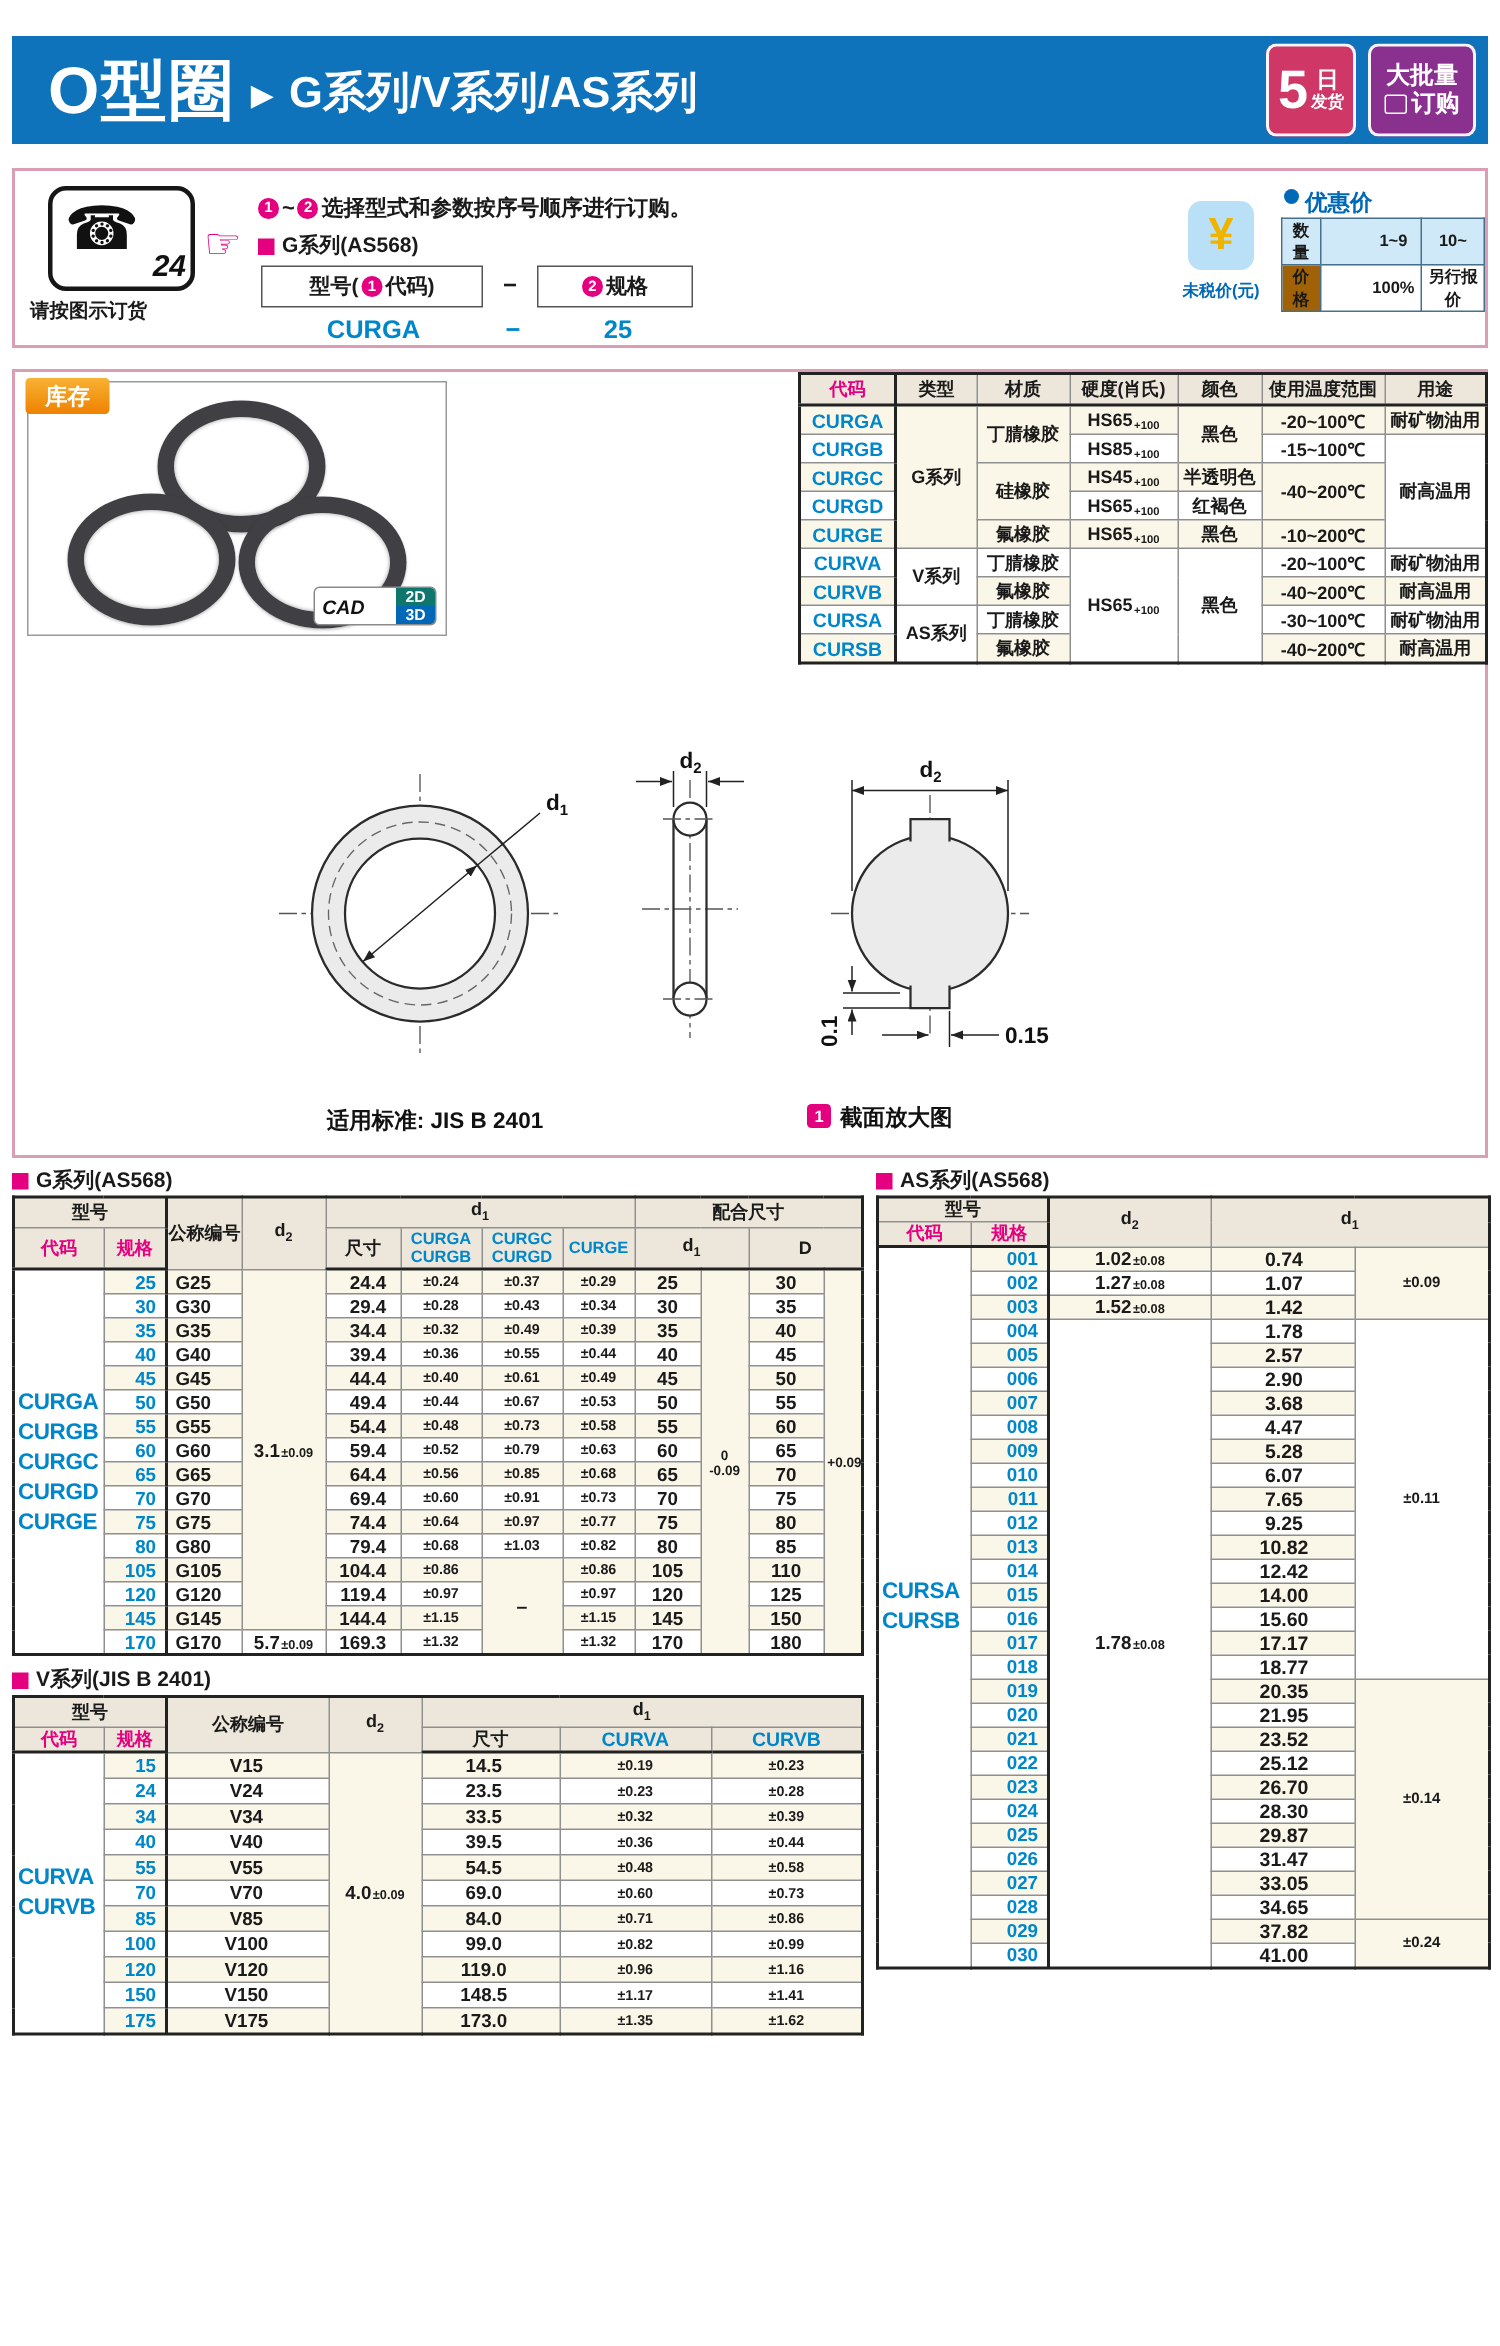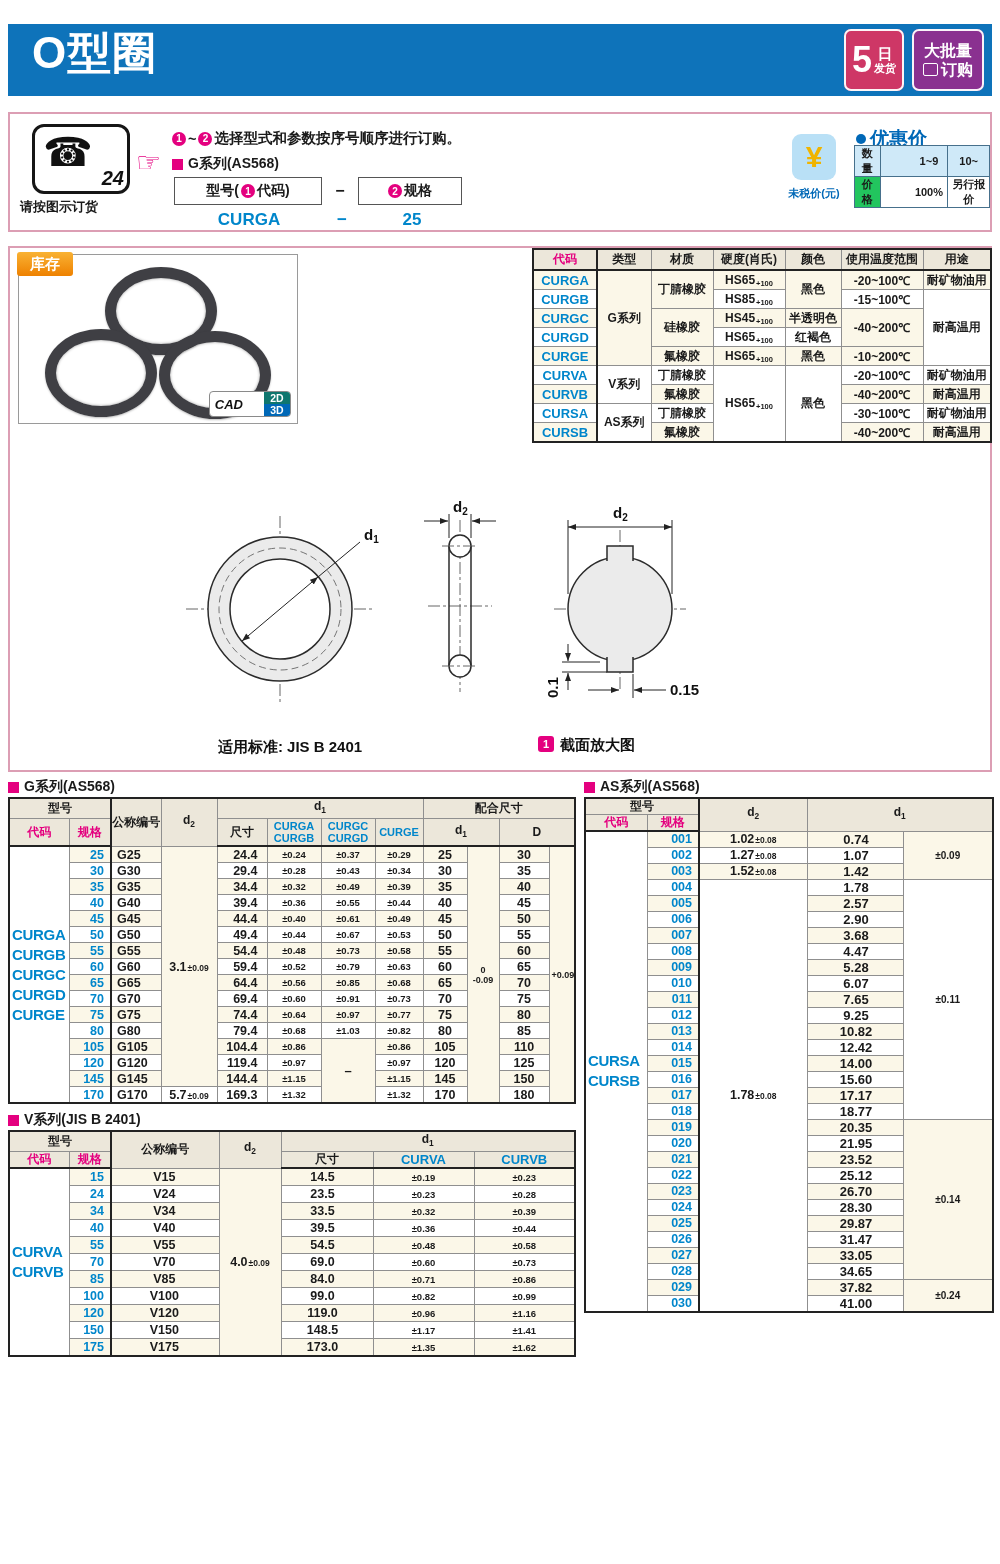"O型圈" .hrow { flex-direction: column -> none }
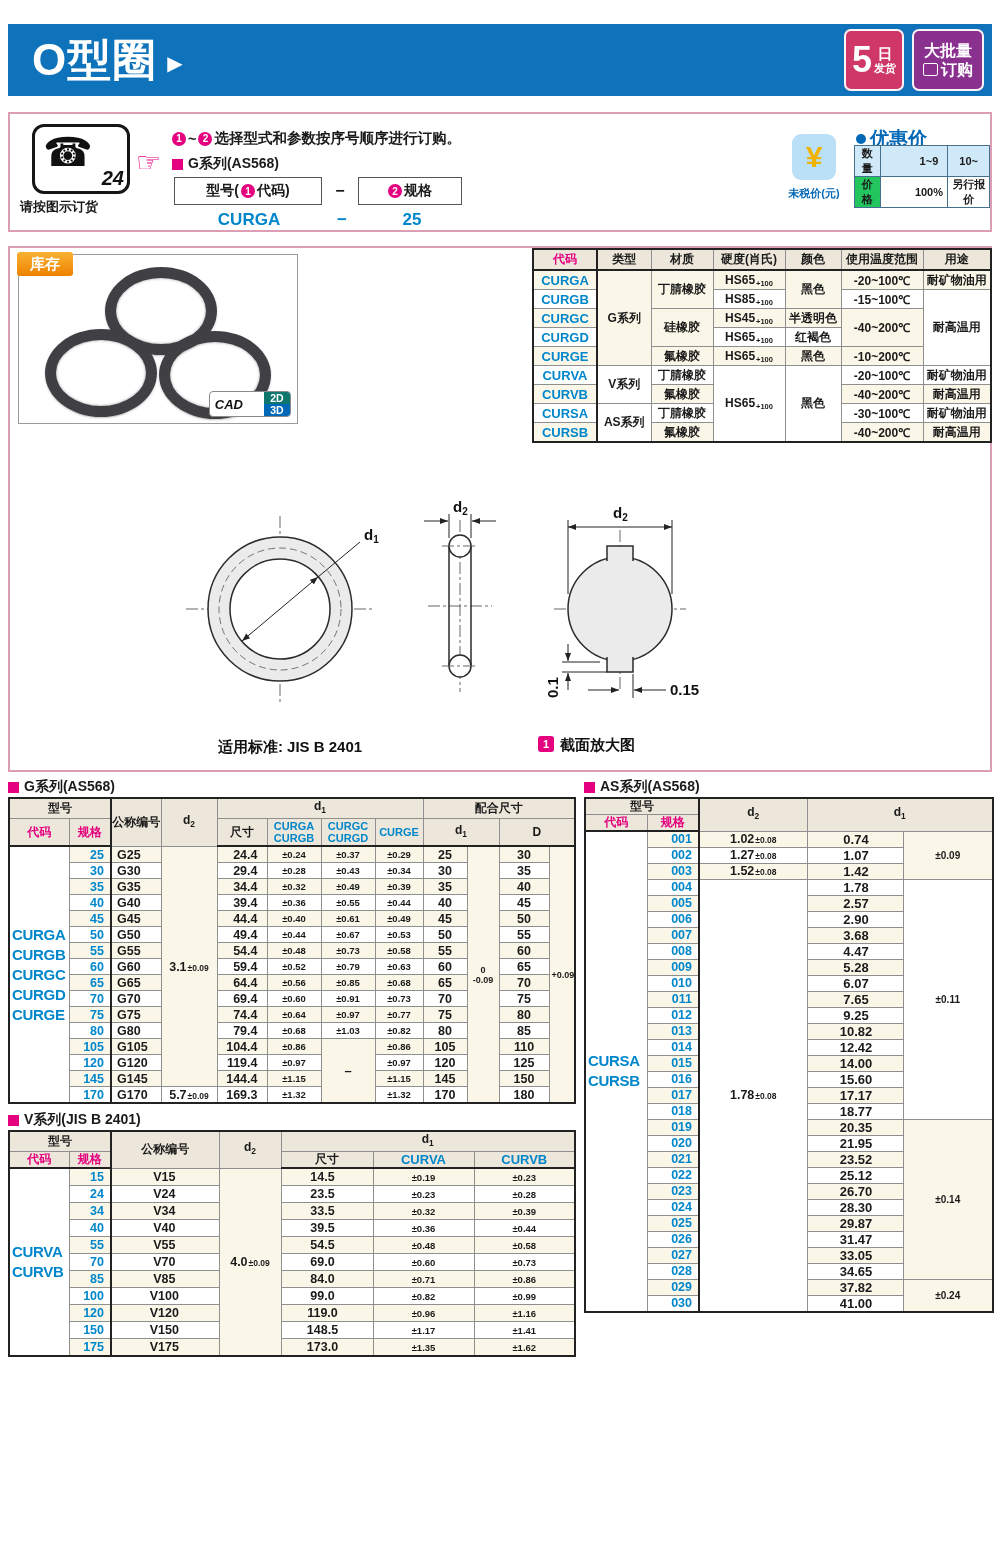"G系列/V系列/AS系列" span.h-sub { html: none -> <span>G系列/V系列/AS系列</span> }
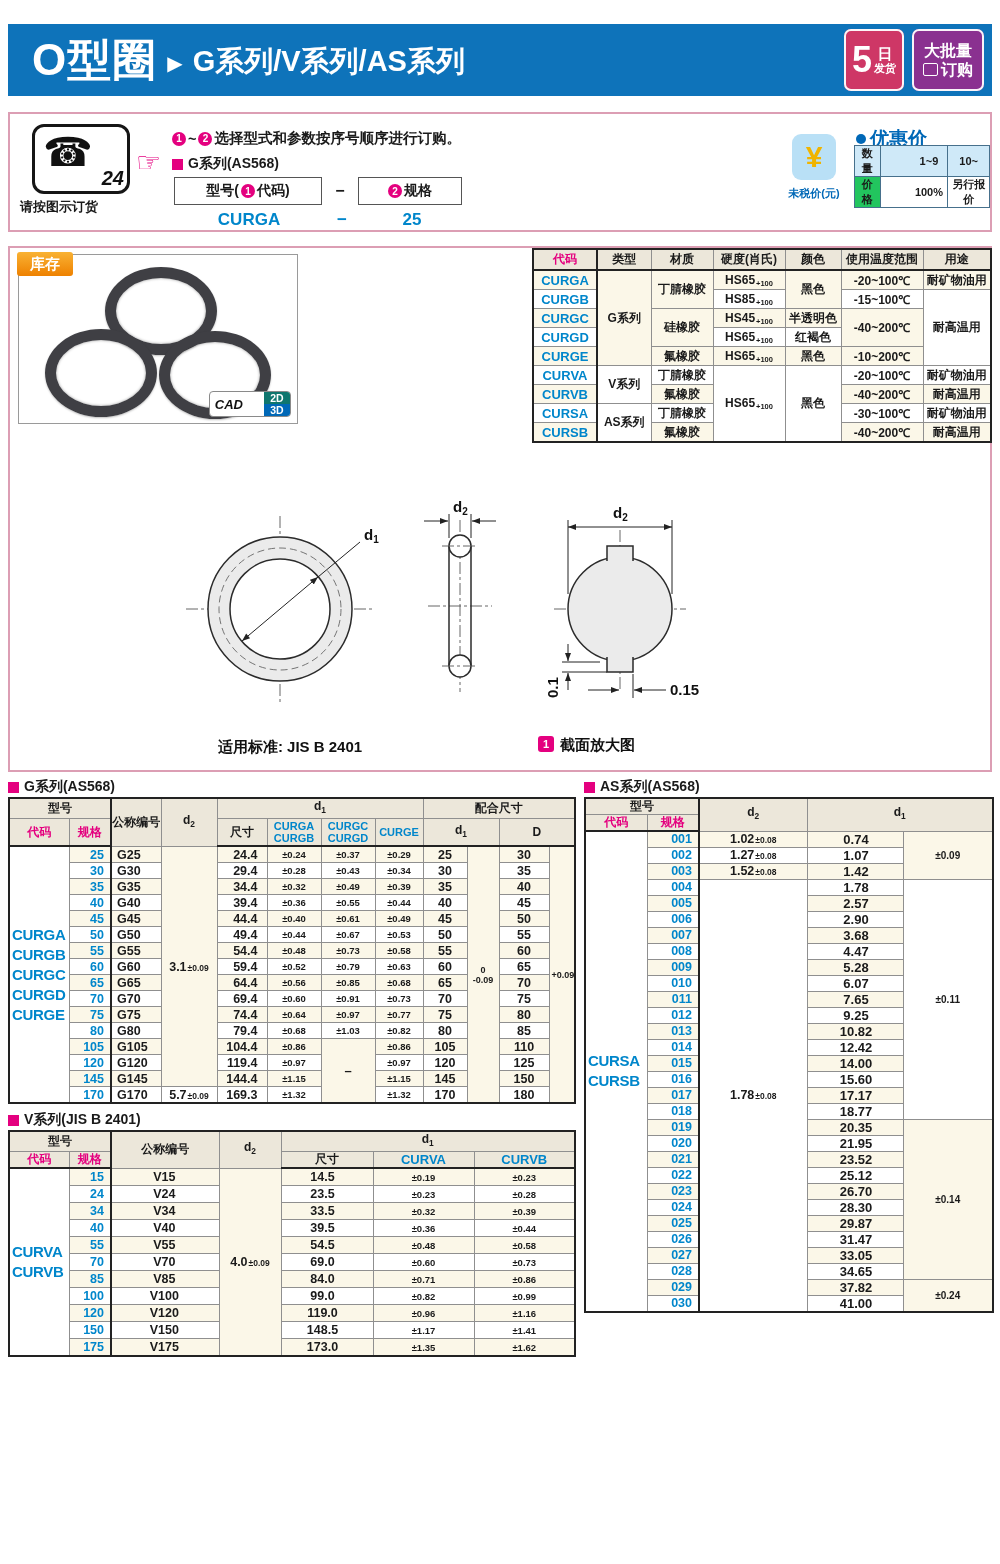"优惠价" .promo-head { align-items: center -> flex-start; font-size: 19px -> 15px }
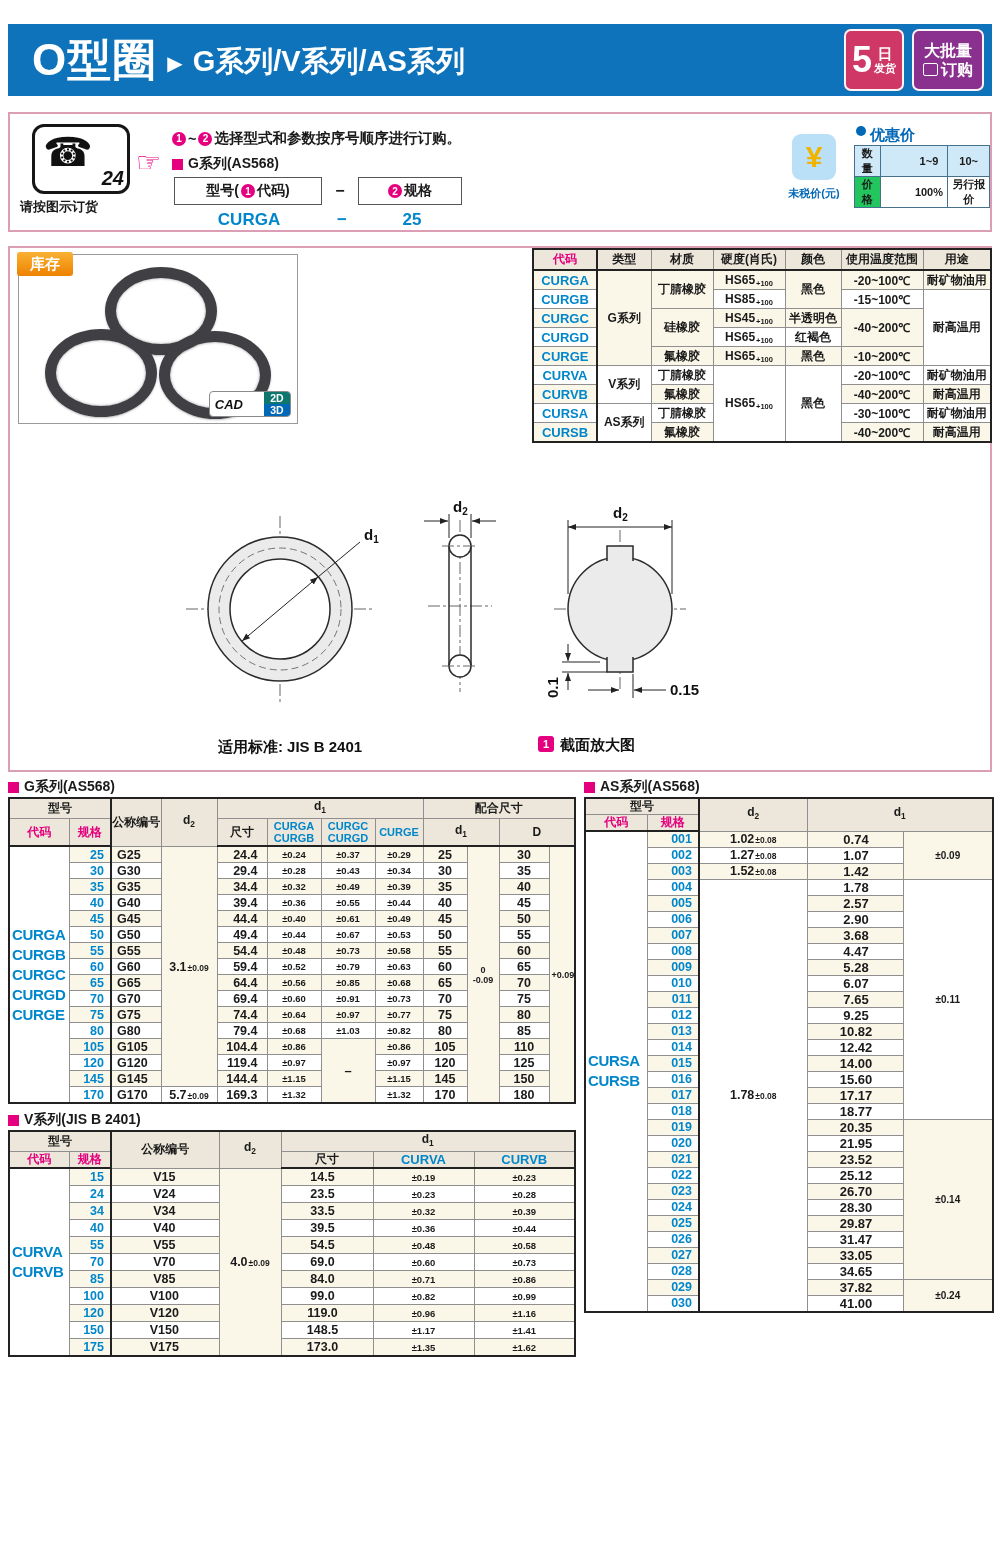"价格" .ptable .pc1 { background: #22c55e -> #a16207 }
